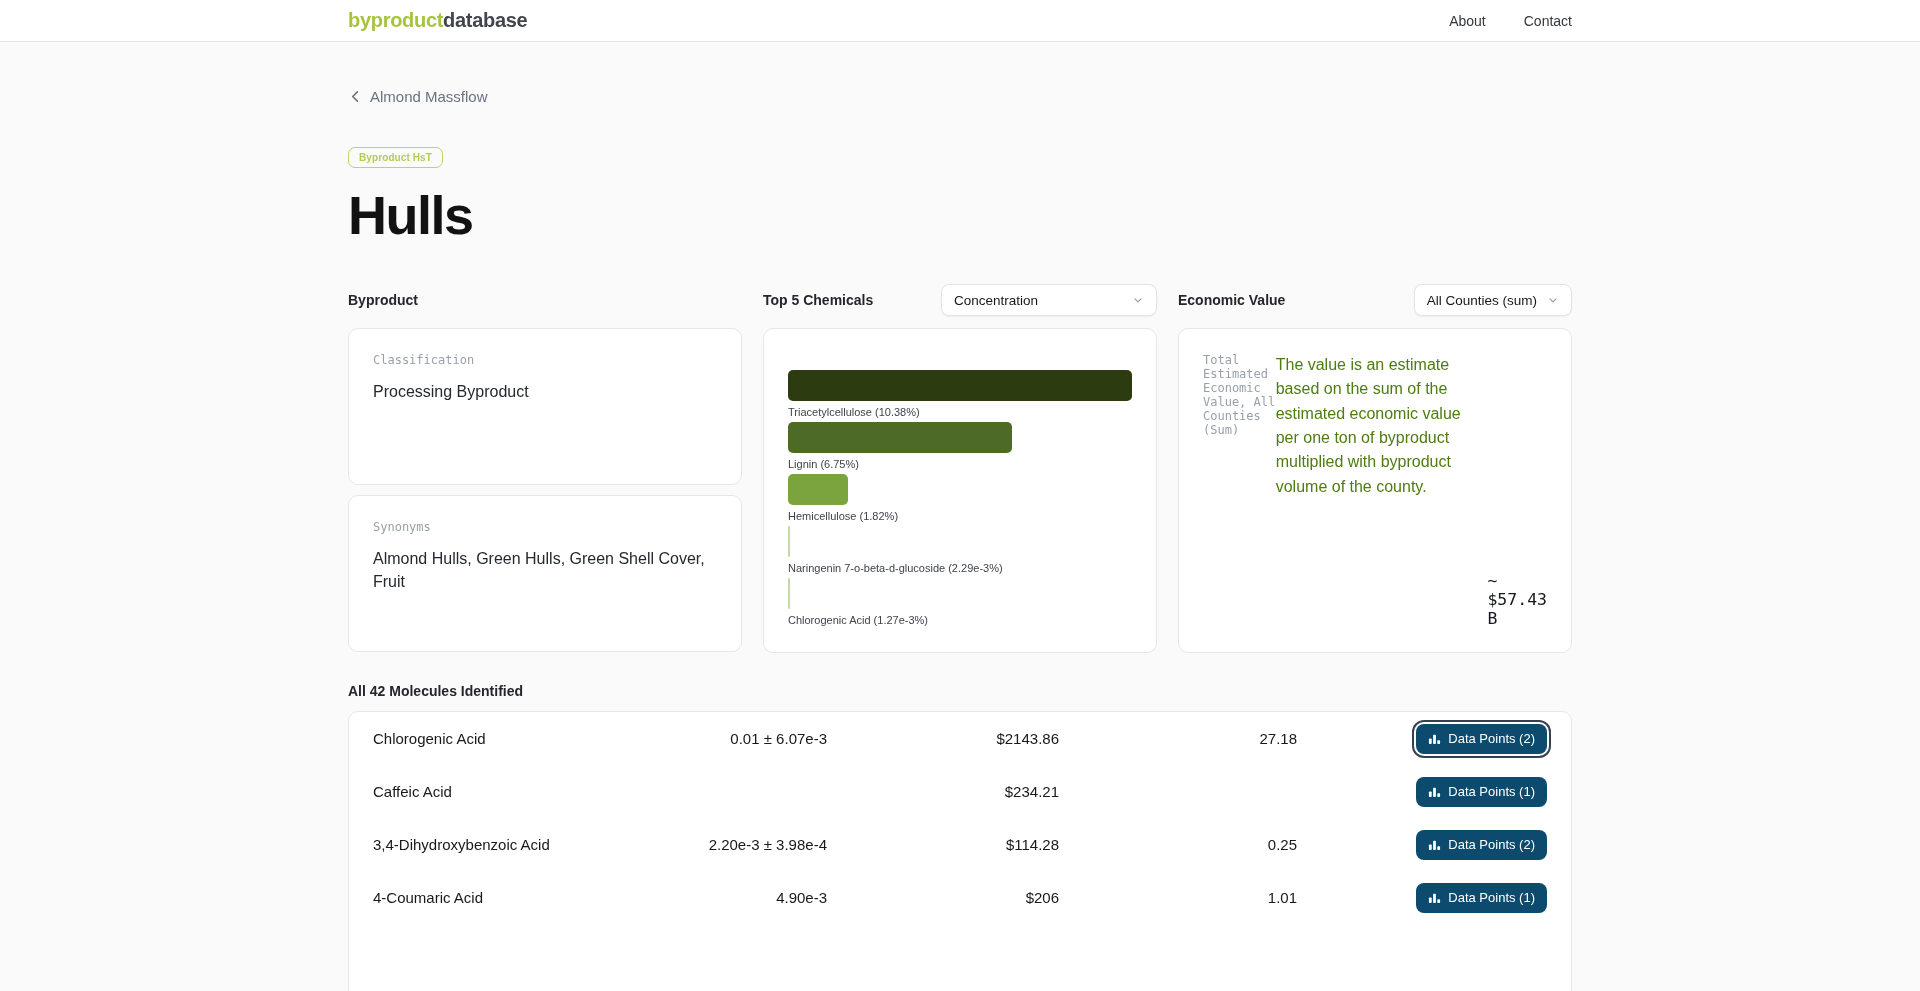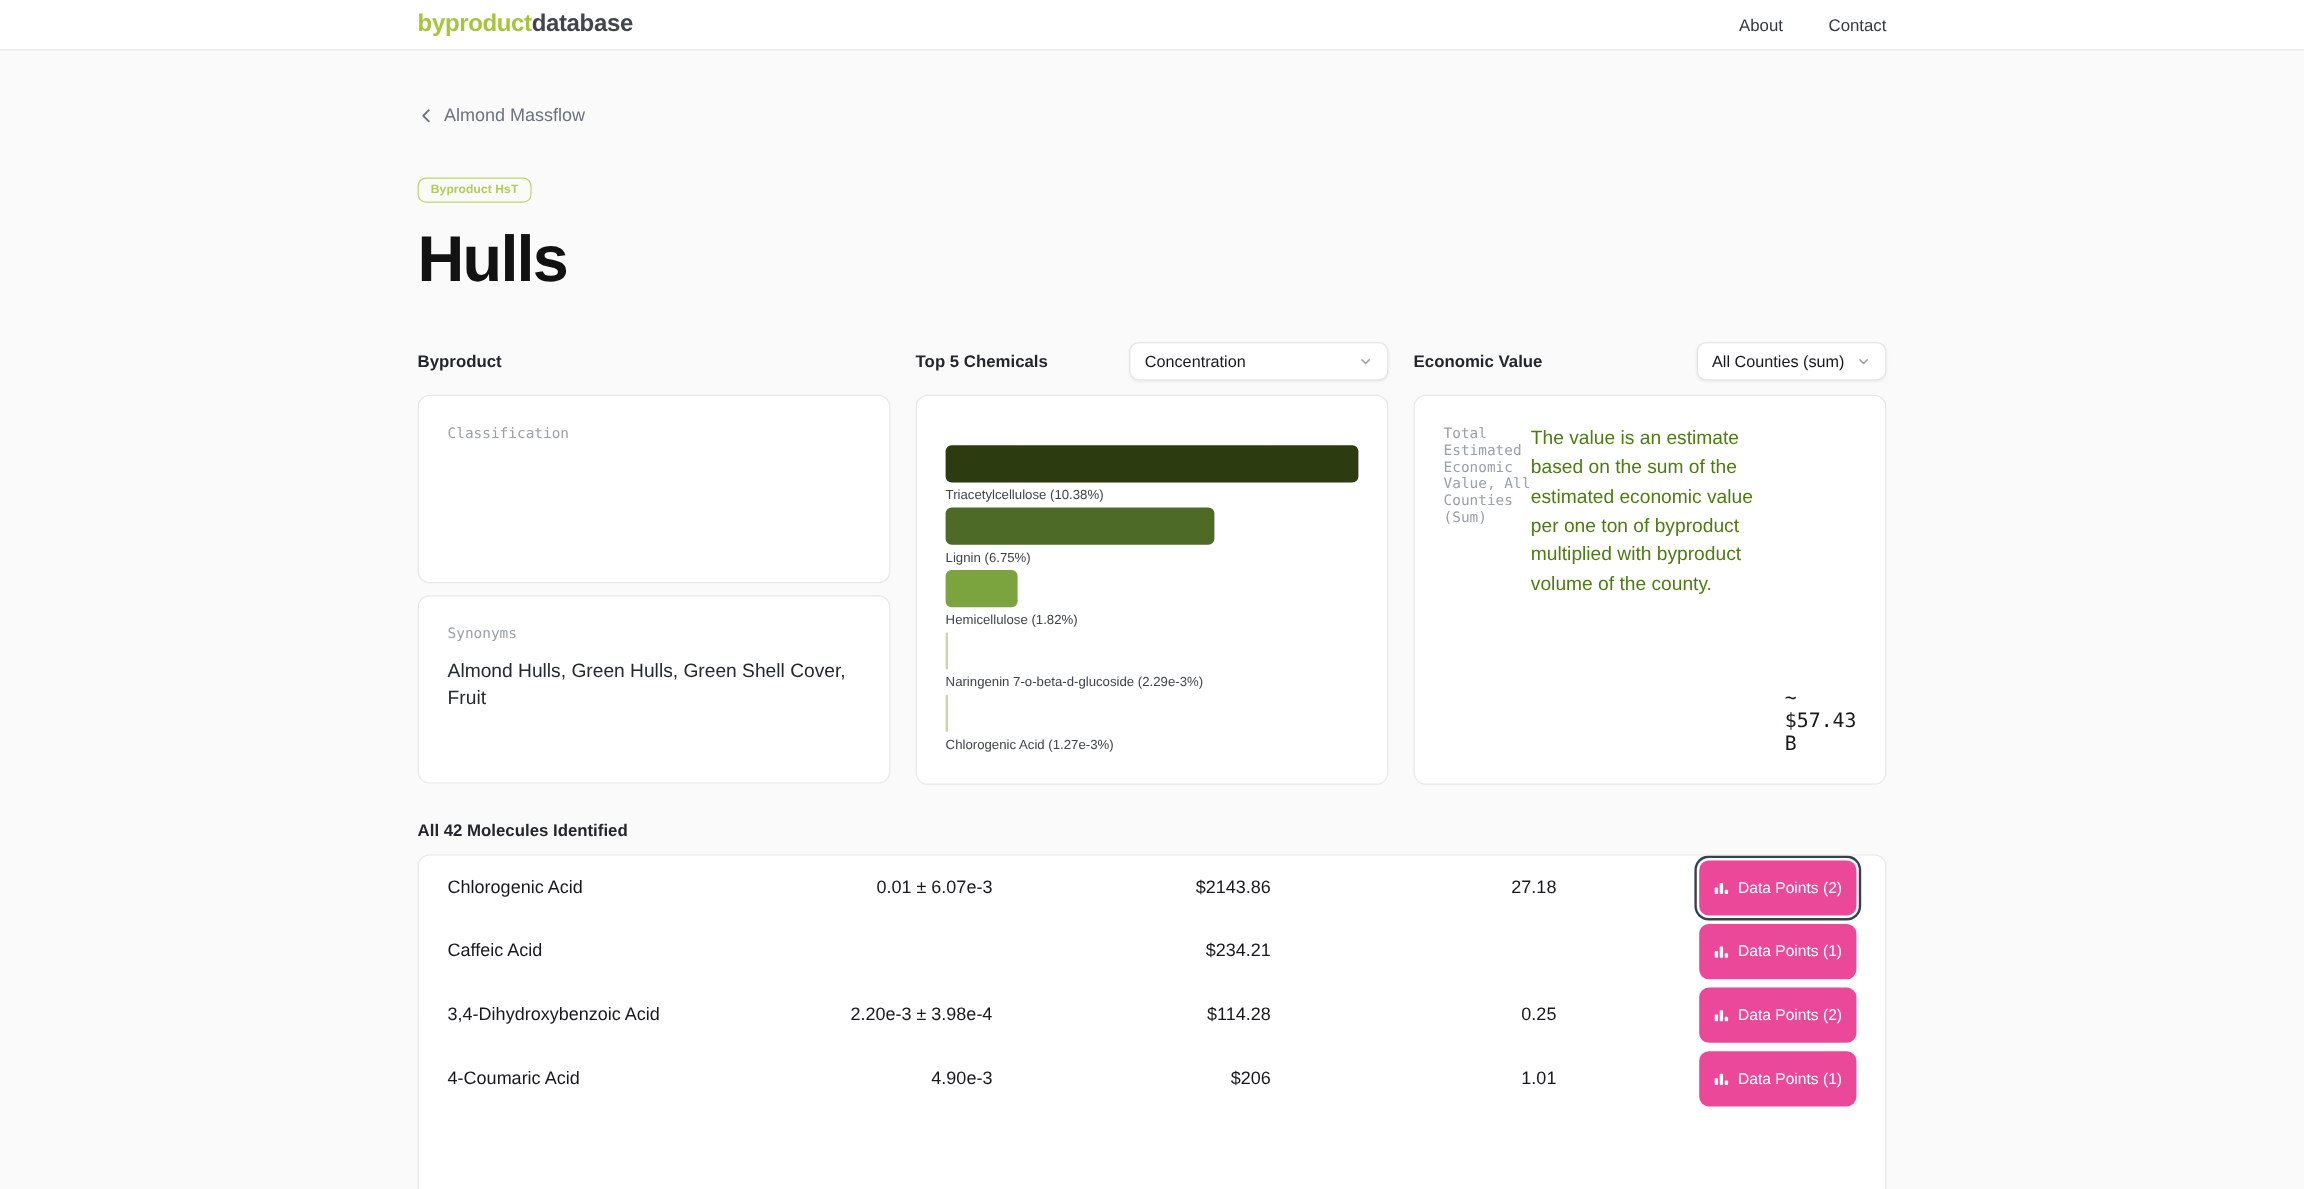"Processing Byproduct" div.meta-value { html: none -> <div>Processing Byproduct</div> }
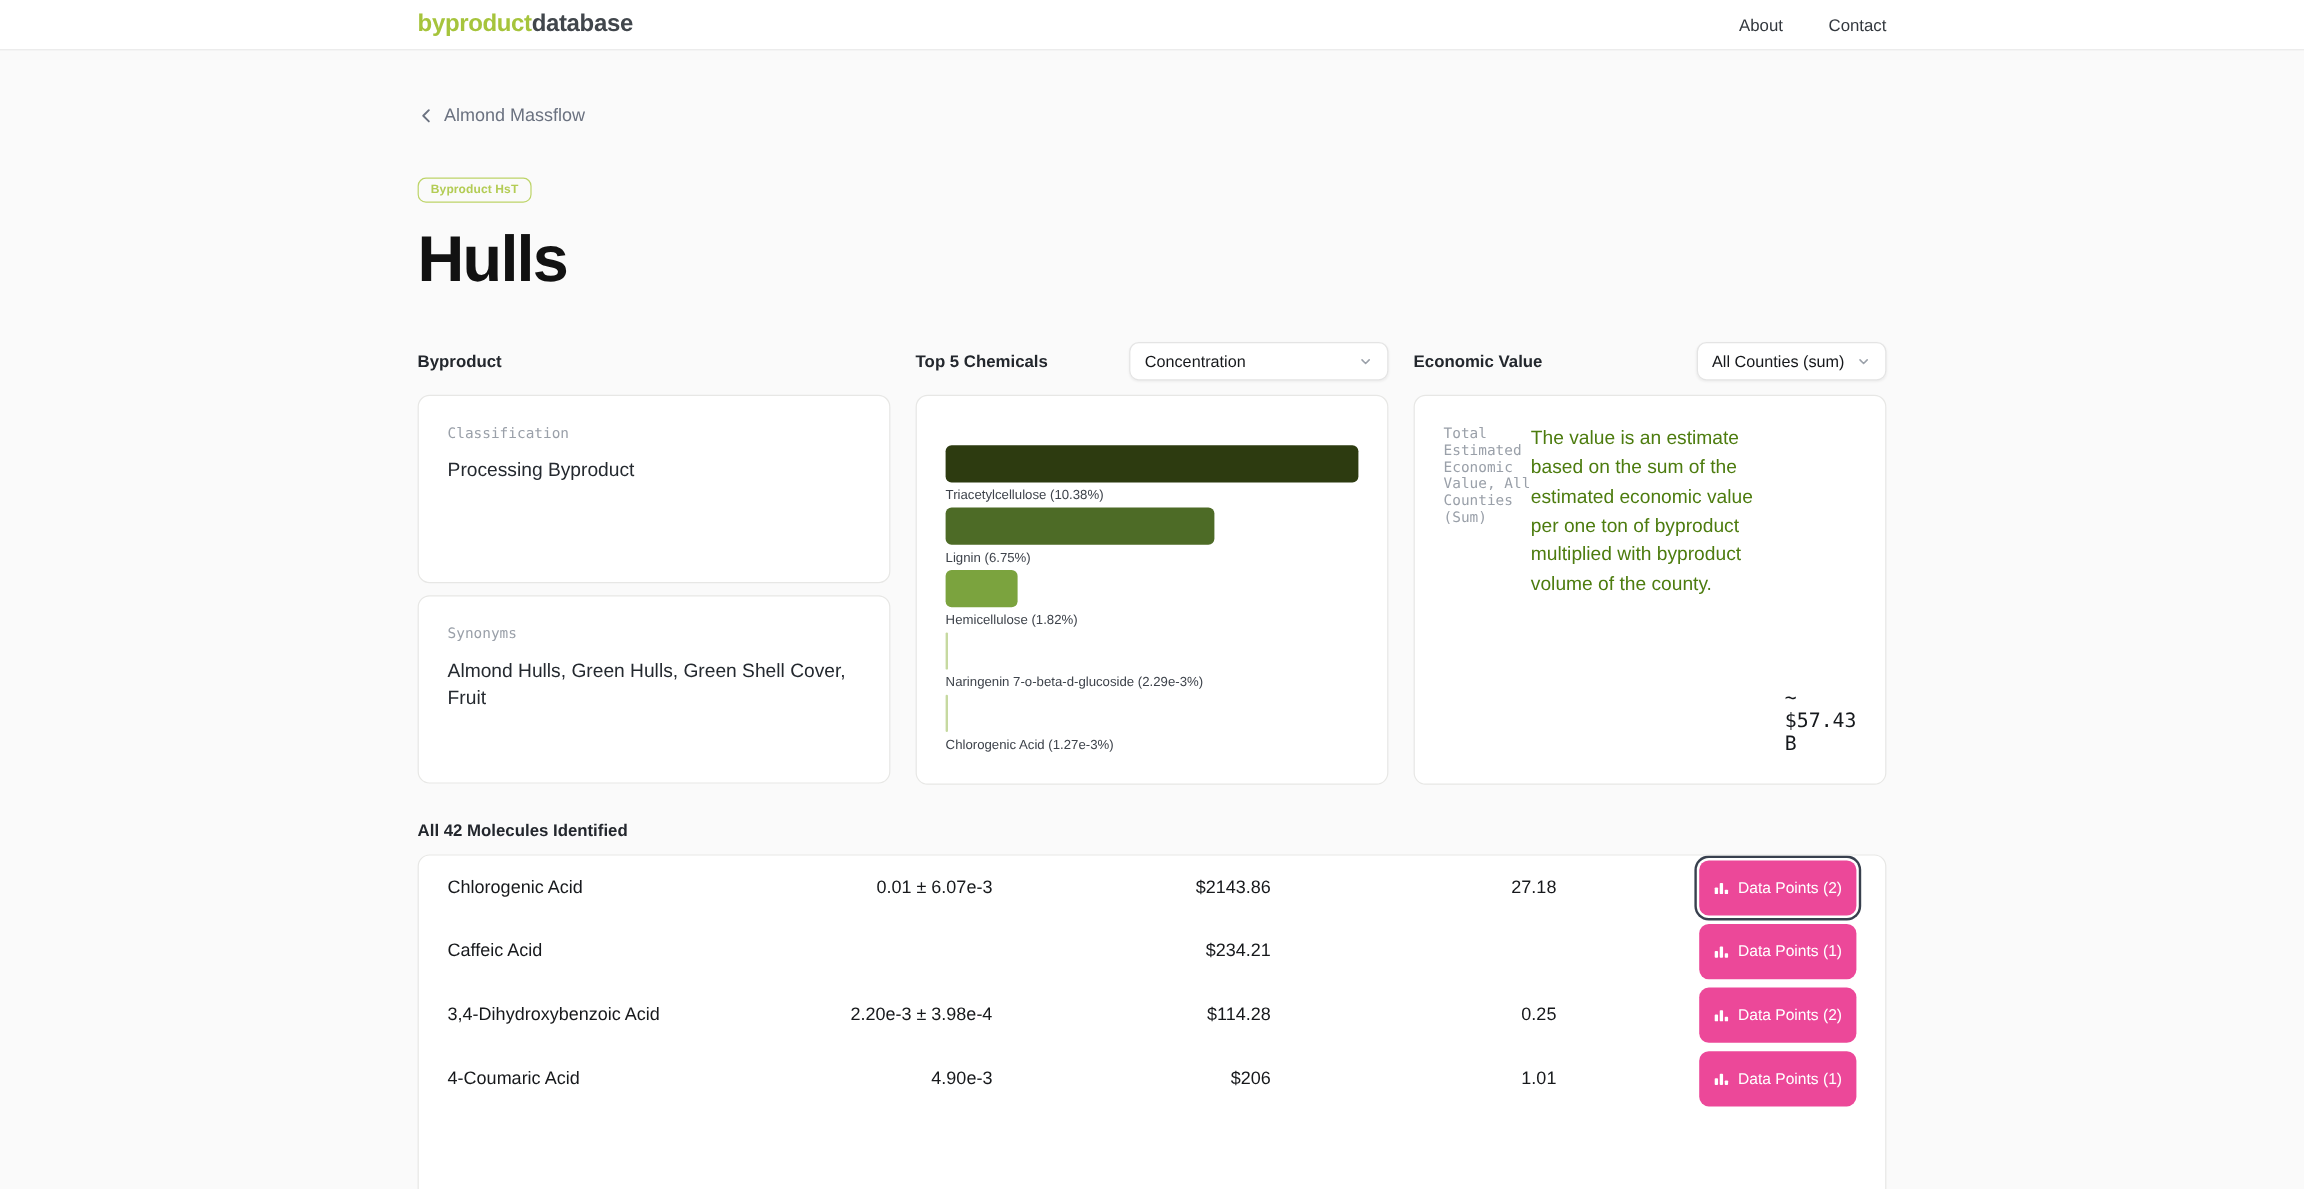"Data Points (2)" .dp-btn { background: #ec4899 -> #0c4a6e; height: 46px -> 30px }
